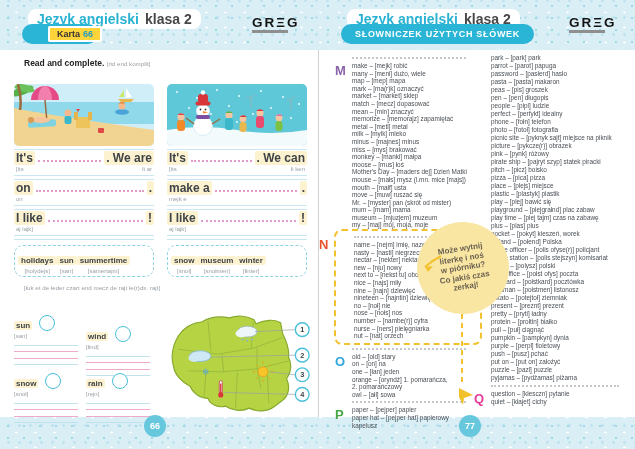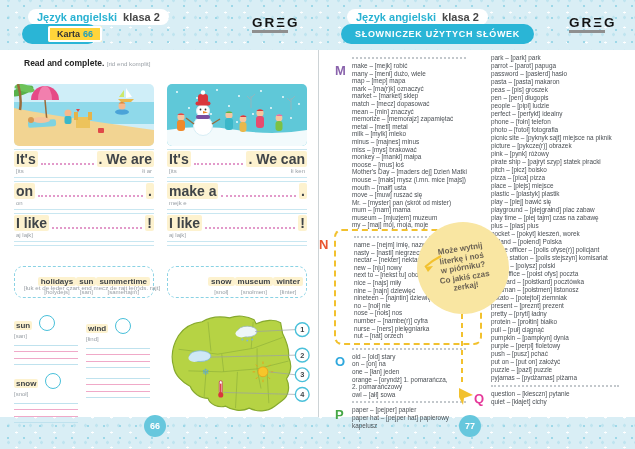"Język angielski klasa 2" .subject-pill { font-size: 11px -> 14px }
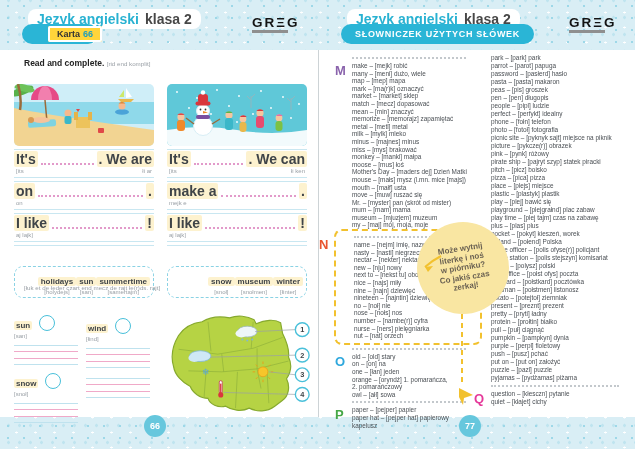"It's" .sline { align-items: center -> flex-start; font-size: 14px -> 12px }
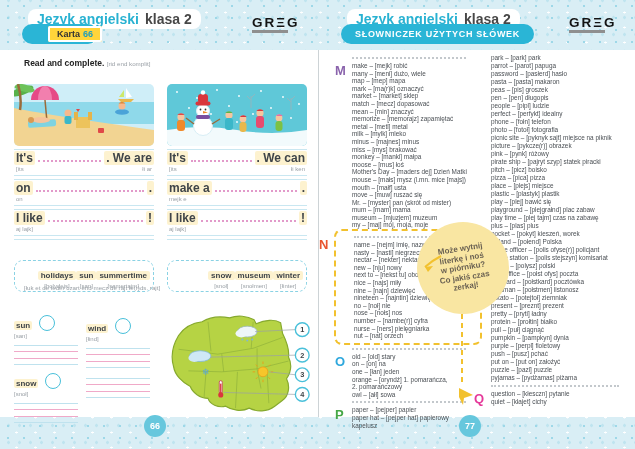"holidays" .wordbox { justify-content: flex-end -> flex-start; margin-top: 20px -> 5px }
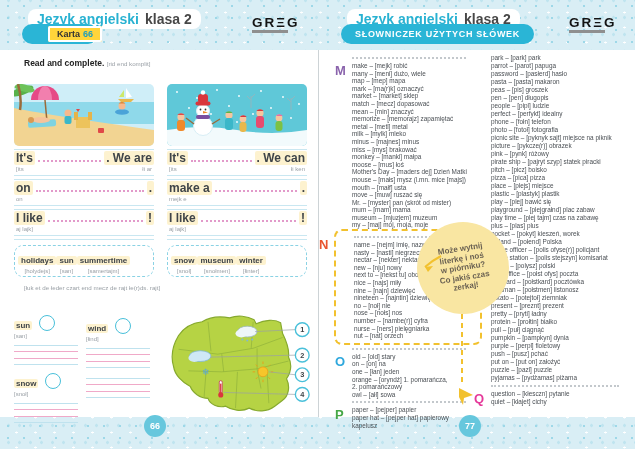"wind" div.ex2cell { top: 317px -> 325px }
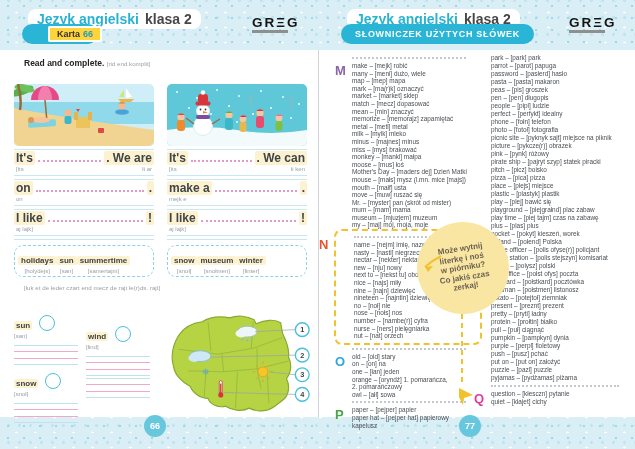"rain" div.e2h { html: none -> <div> <div><div>rain</div><div>[rejn]</div></div> <div></div> </div> }
